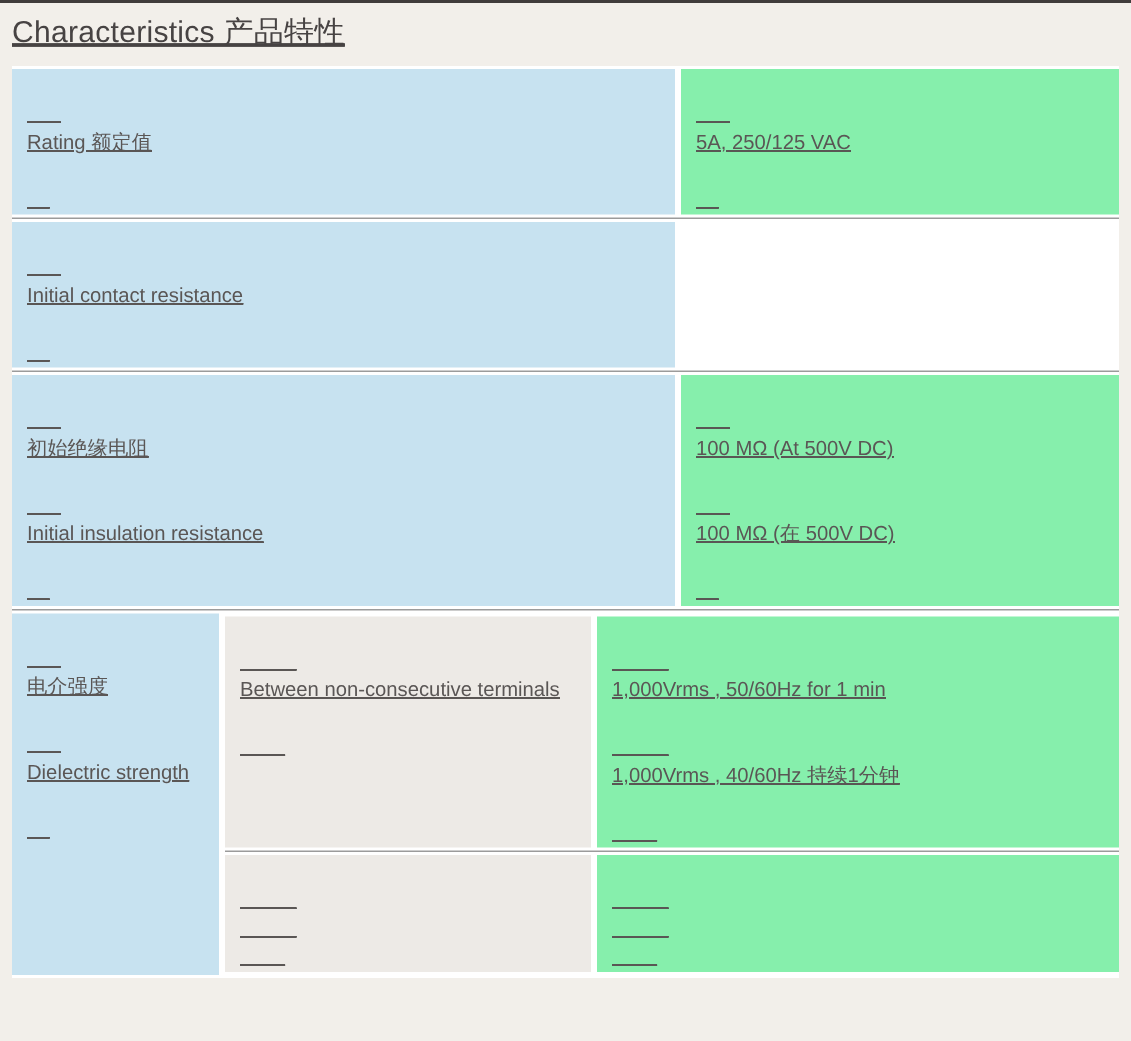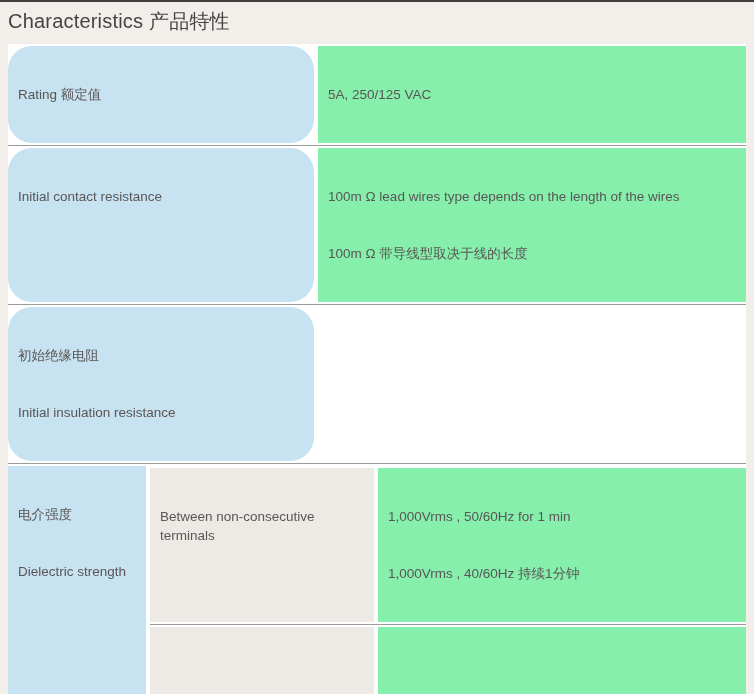"Characteristics 产品特性" * { text-decoration: none -> underline }
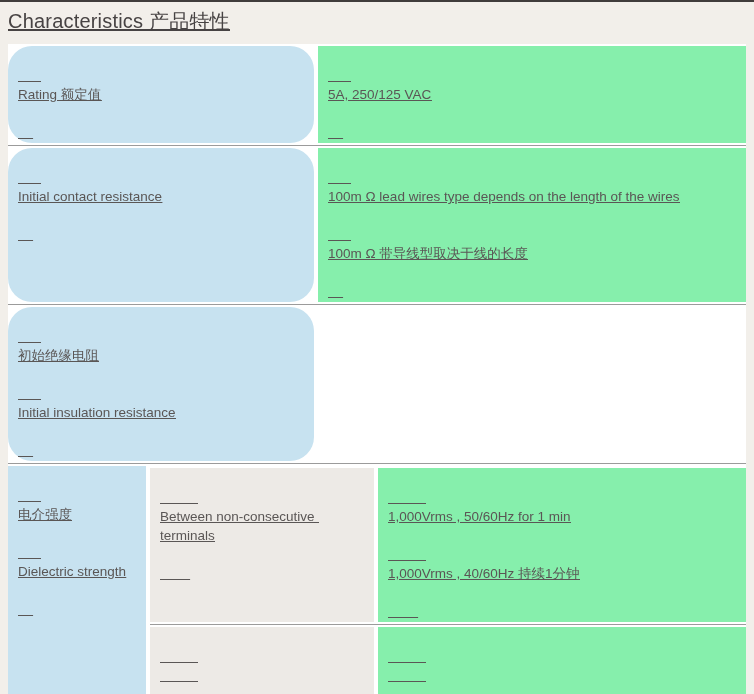"Rating 额定值" .label.wide { border-radius: 24px -> none; width: 306px -> 442px }
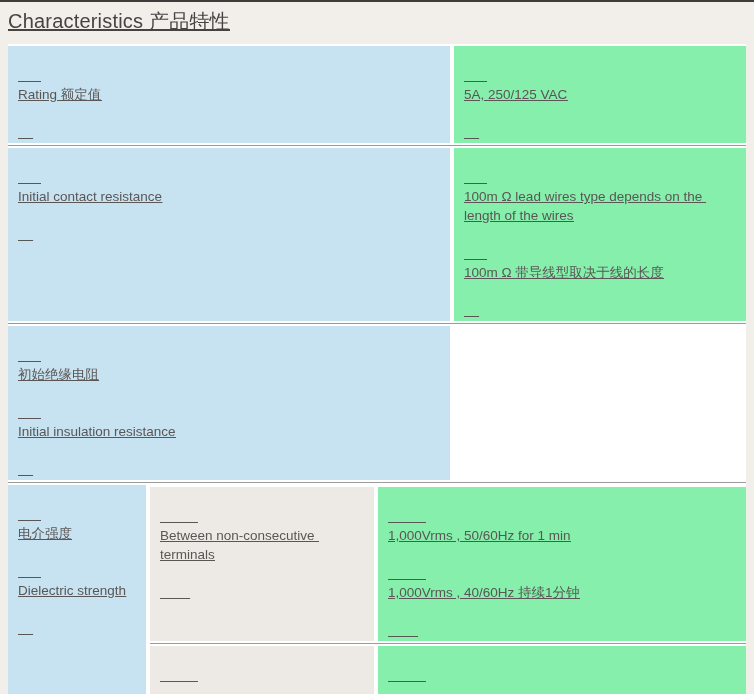"100m Ω lead wires type" div.cell { html: <div> <div>100m Ω lead wires type depends on the length of the wires</div> <div>100m Ω 带导线型取决于线的长度</div> </div> -> none }
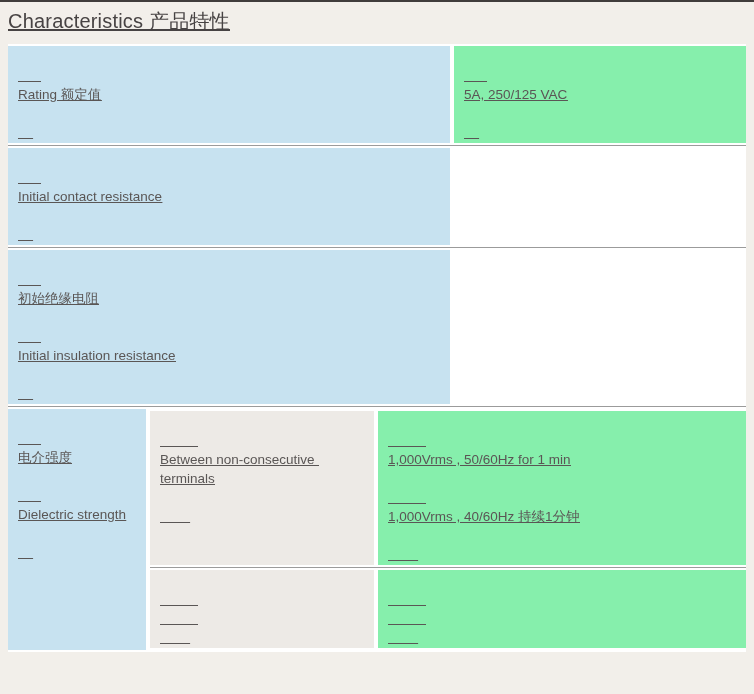"100 MΩ (At 500V DC)" div.cell { html: none -> <div> <div>100 MΩ (At 500V DC)</div> <div>100 MΩ (在 500V DC)</div> </div> }
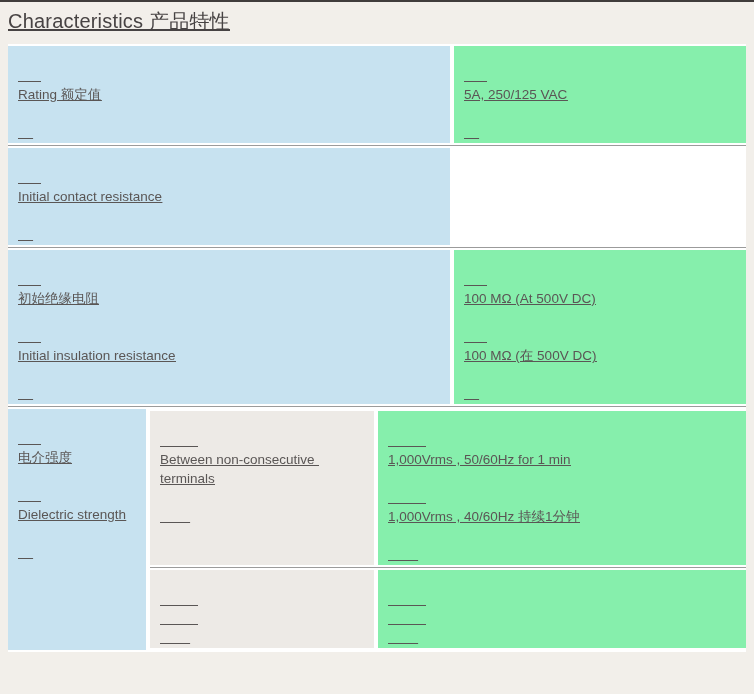"Between non-consecutive terminals" .mid { width: 224px -> 244px }
